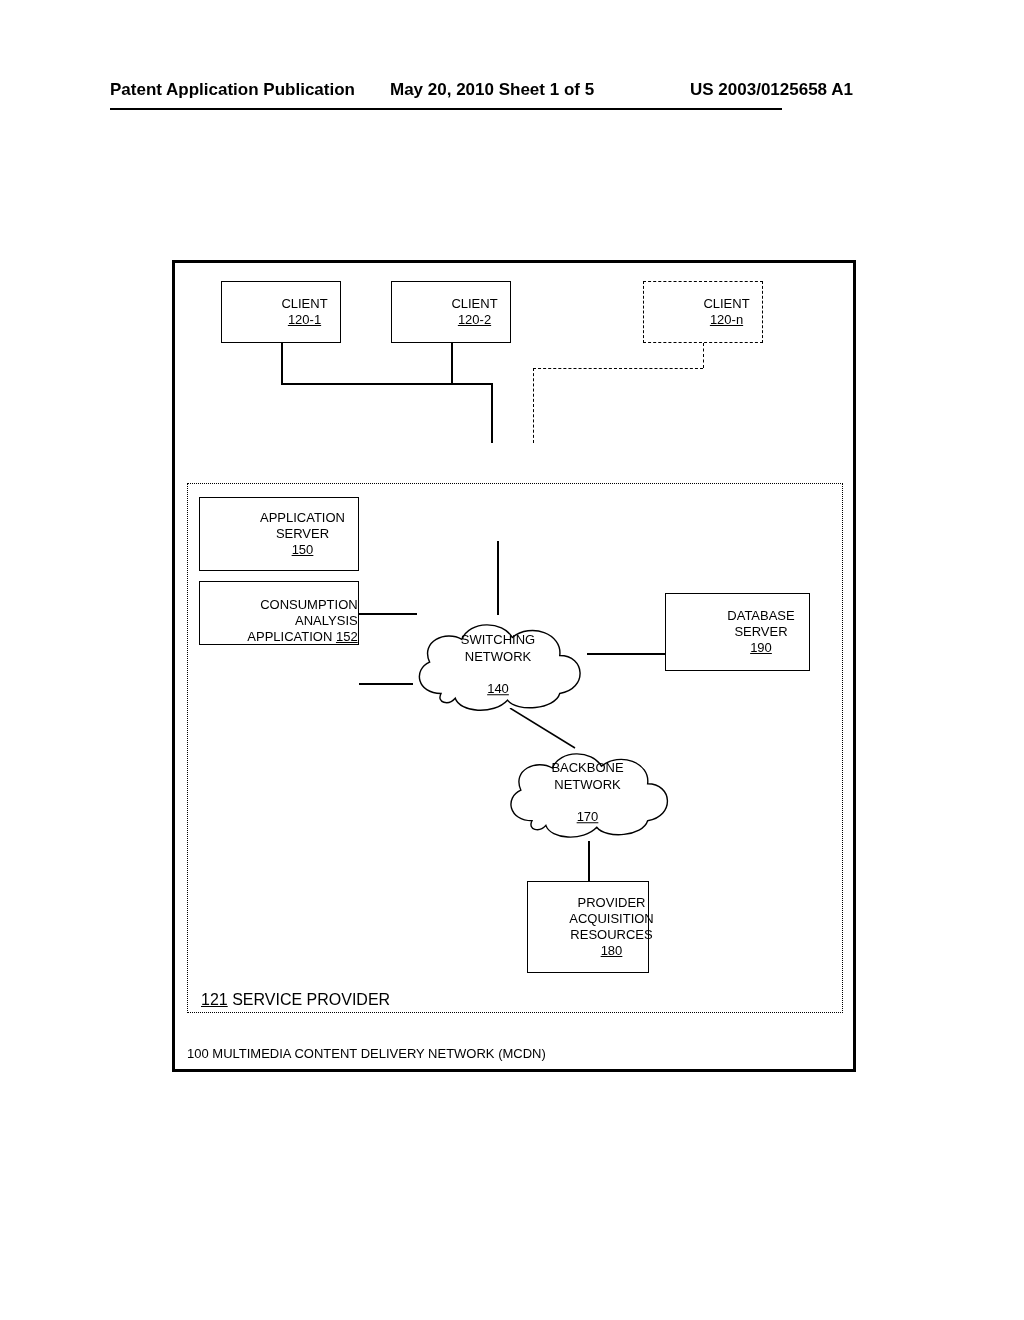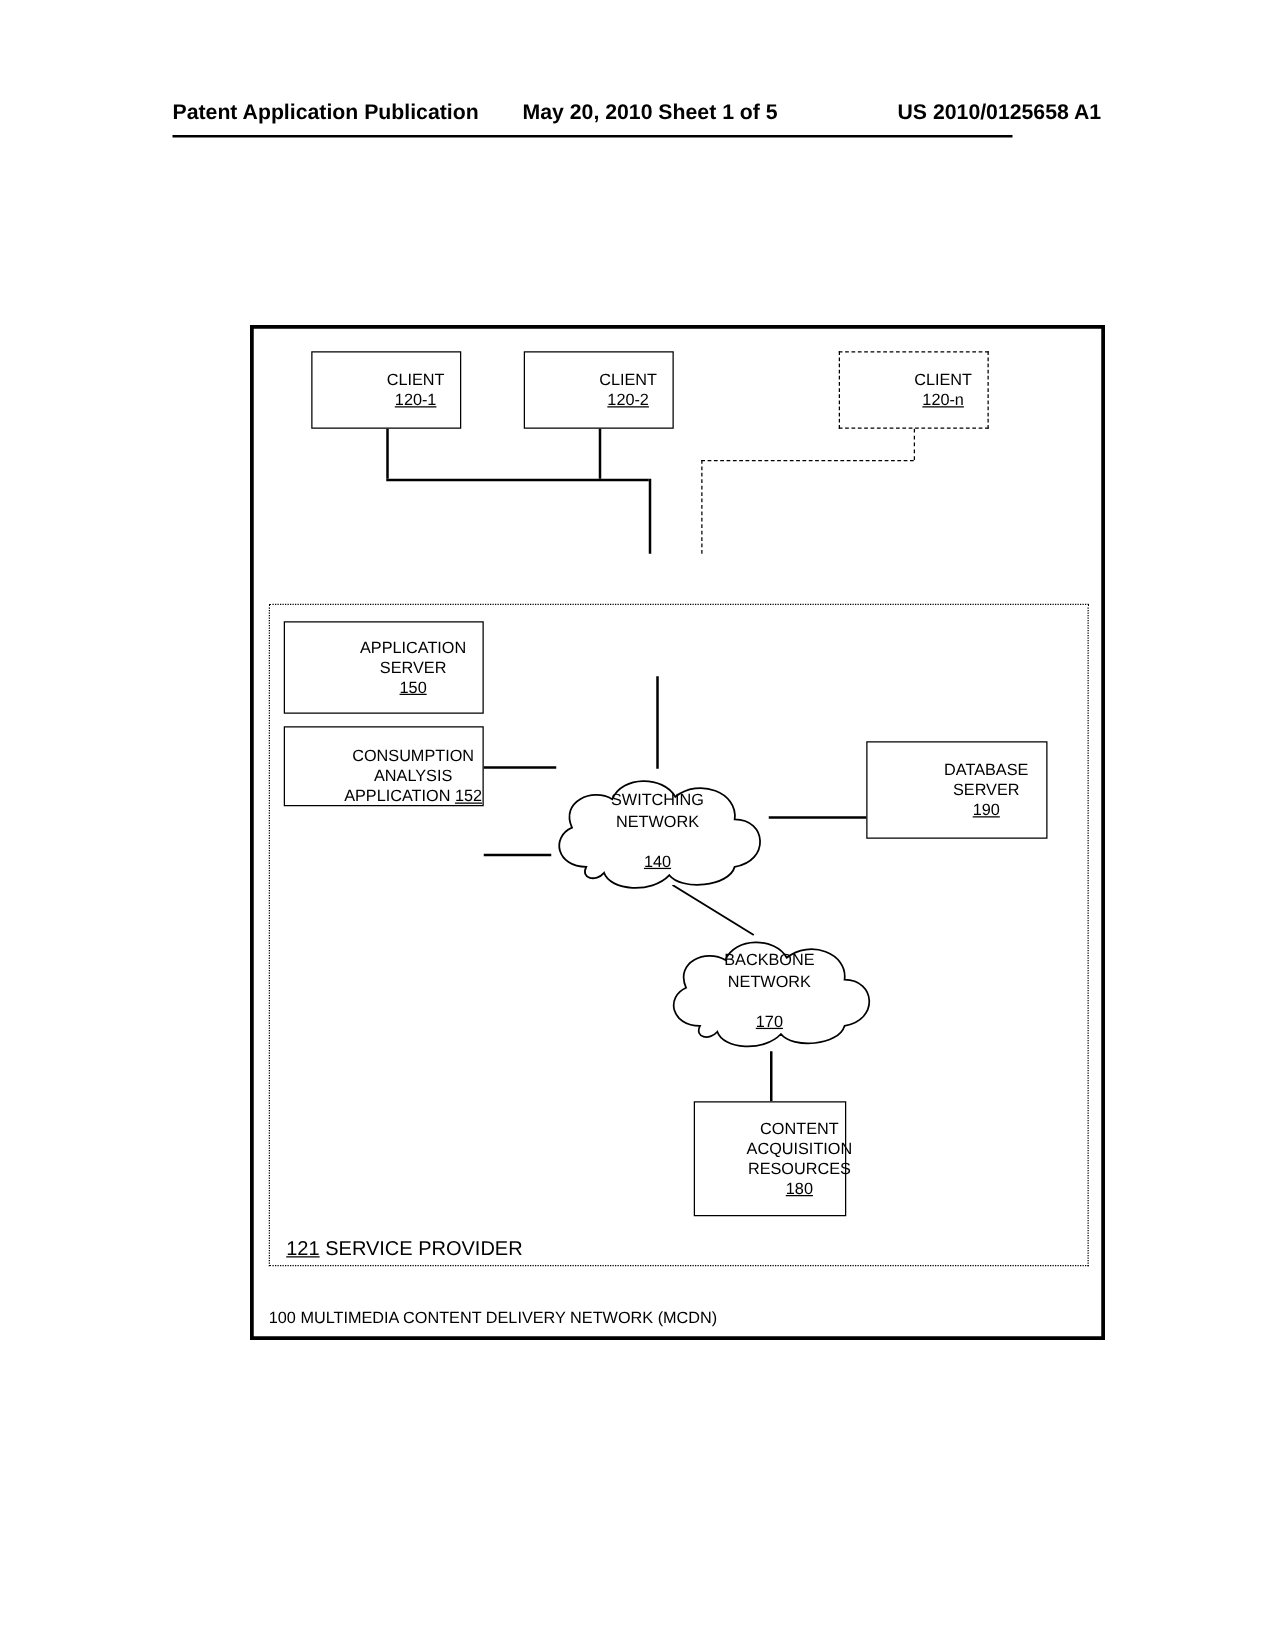"Patent Application Publication" .page { margin-left: 28px -> none }
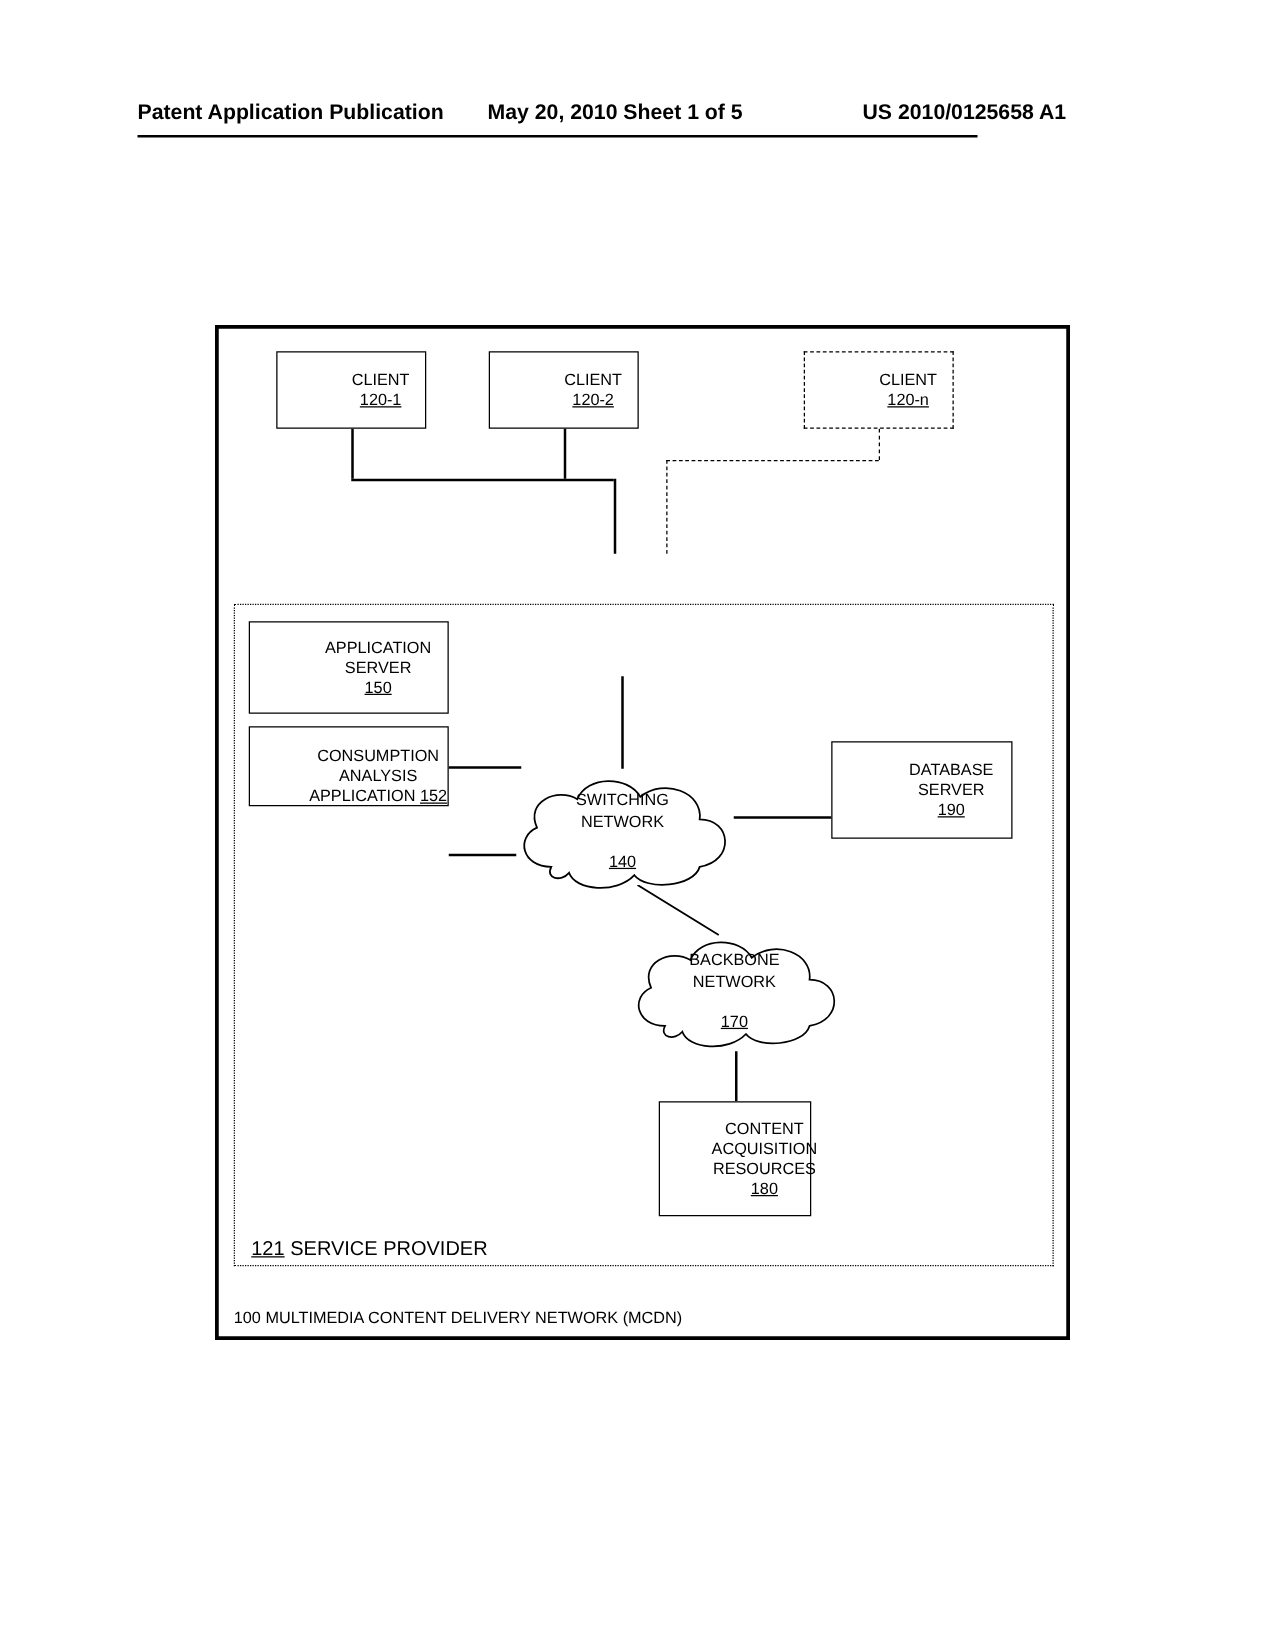"US 2010/0125658 A1" div.header-text { text: 2010/0125658 -> 2003/0125658 }
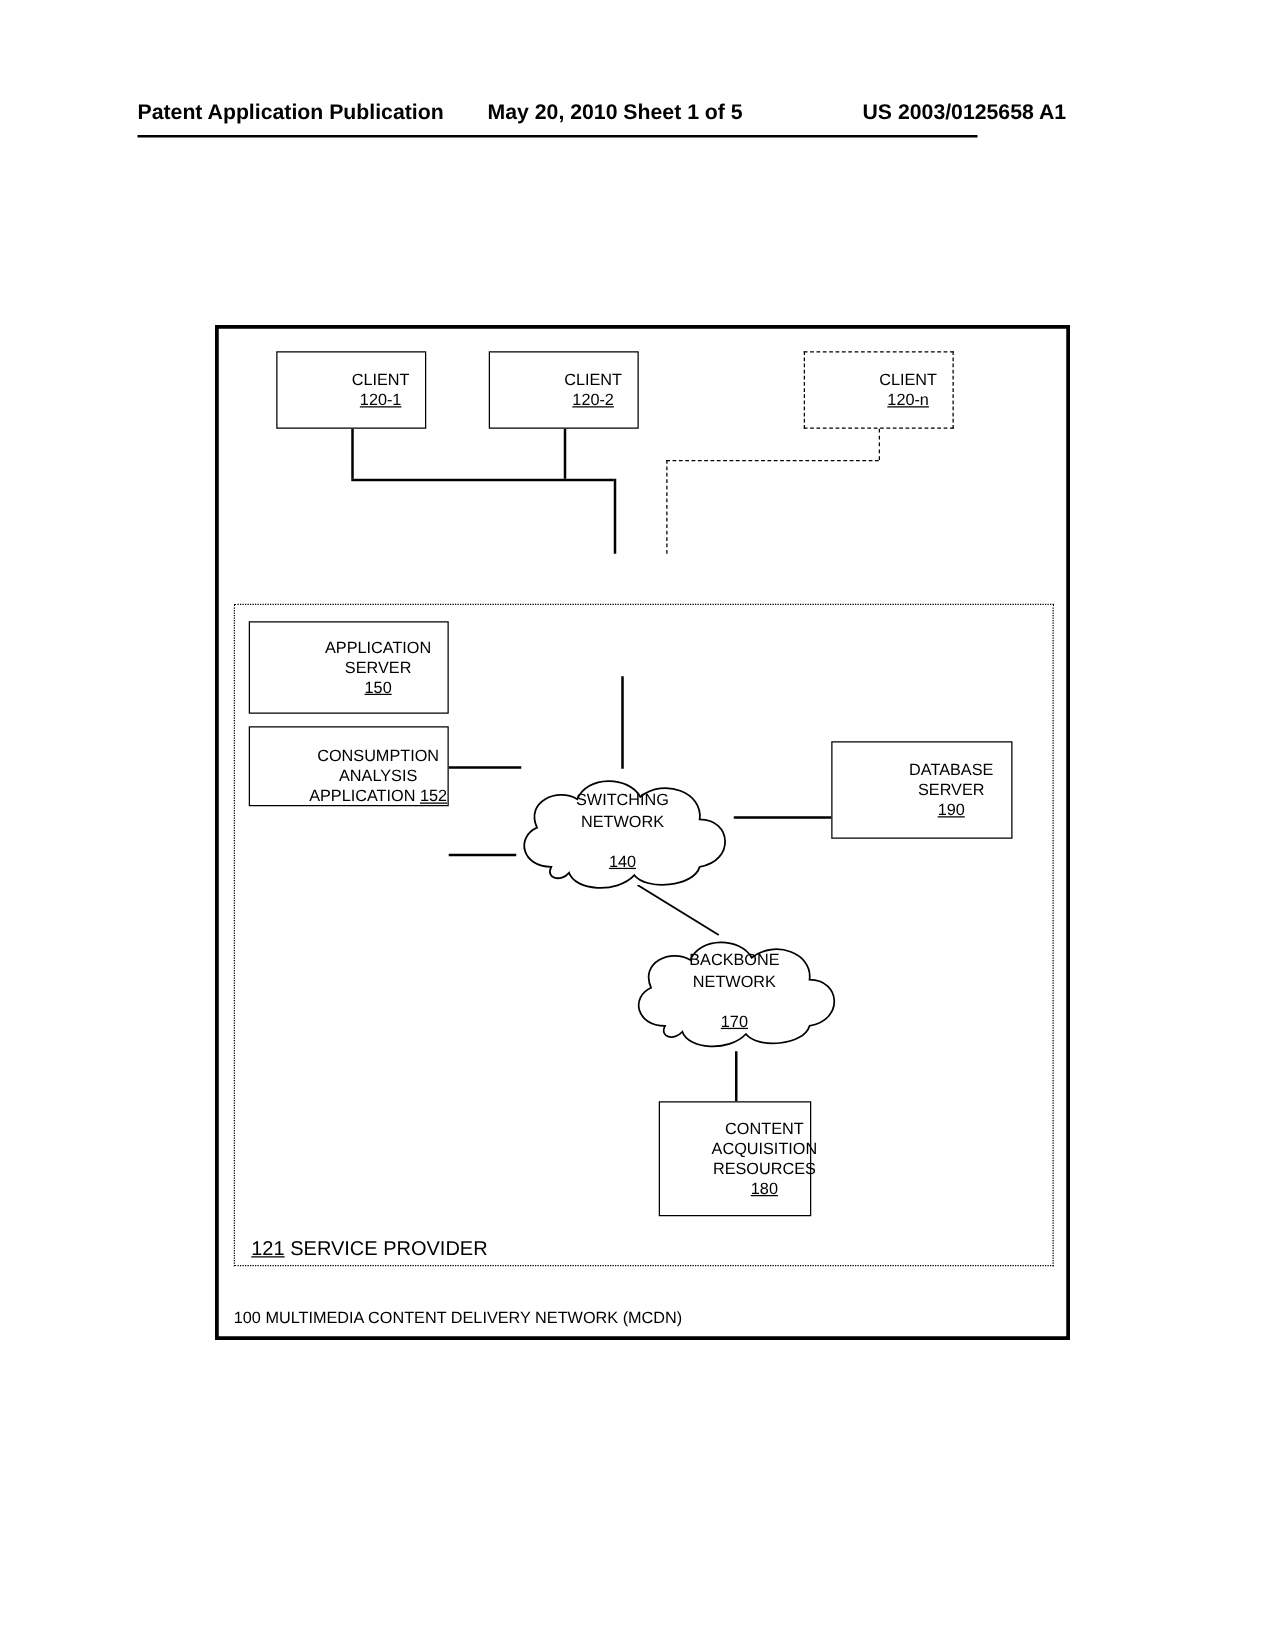"CONSUMPTION" div { text-align: none -> right }
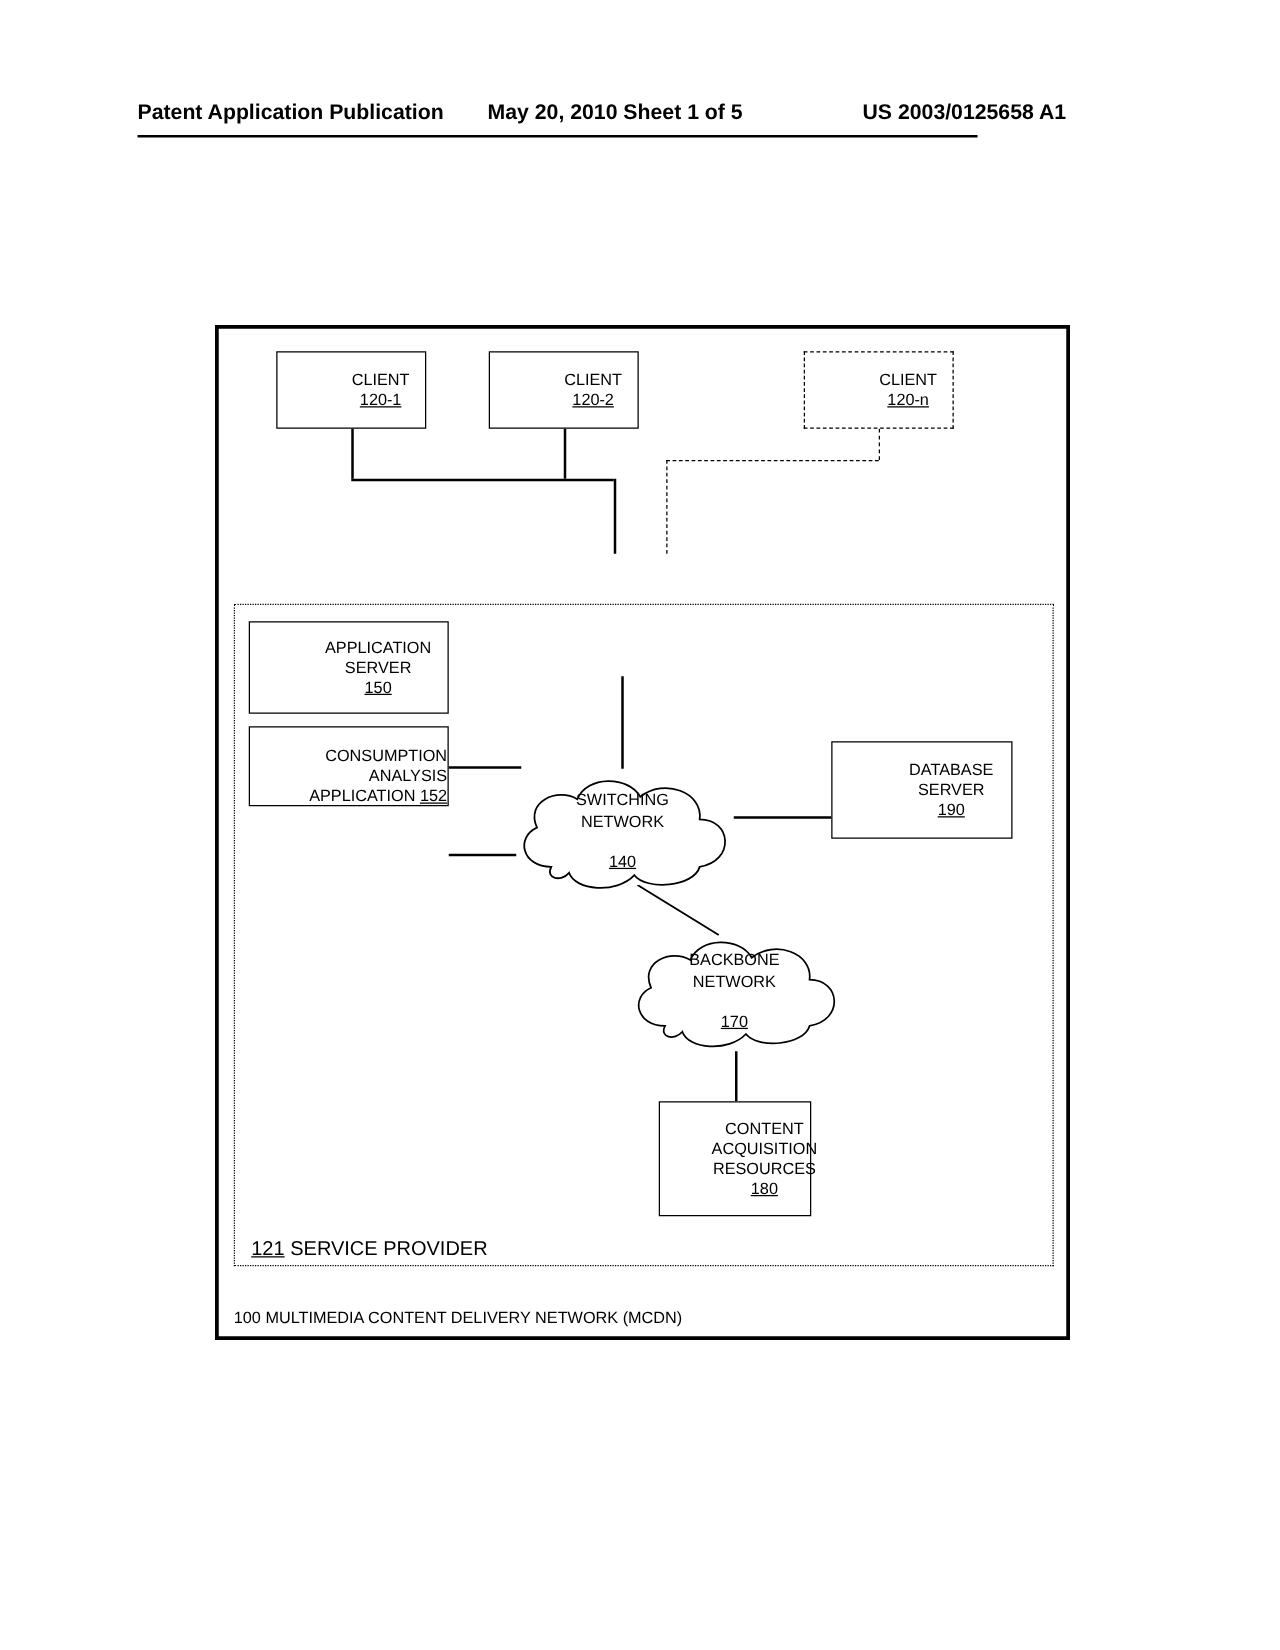"CONTENT" div { text: CONTENT -> PROVIDER }
